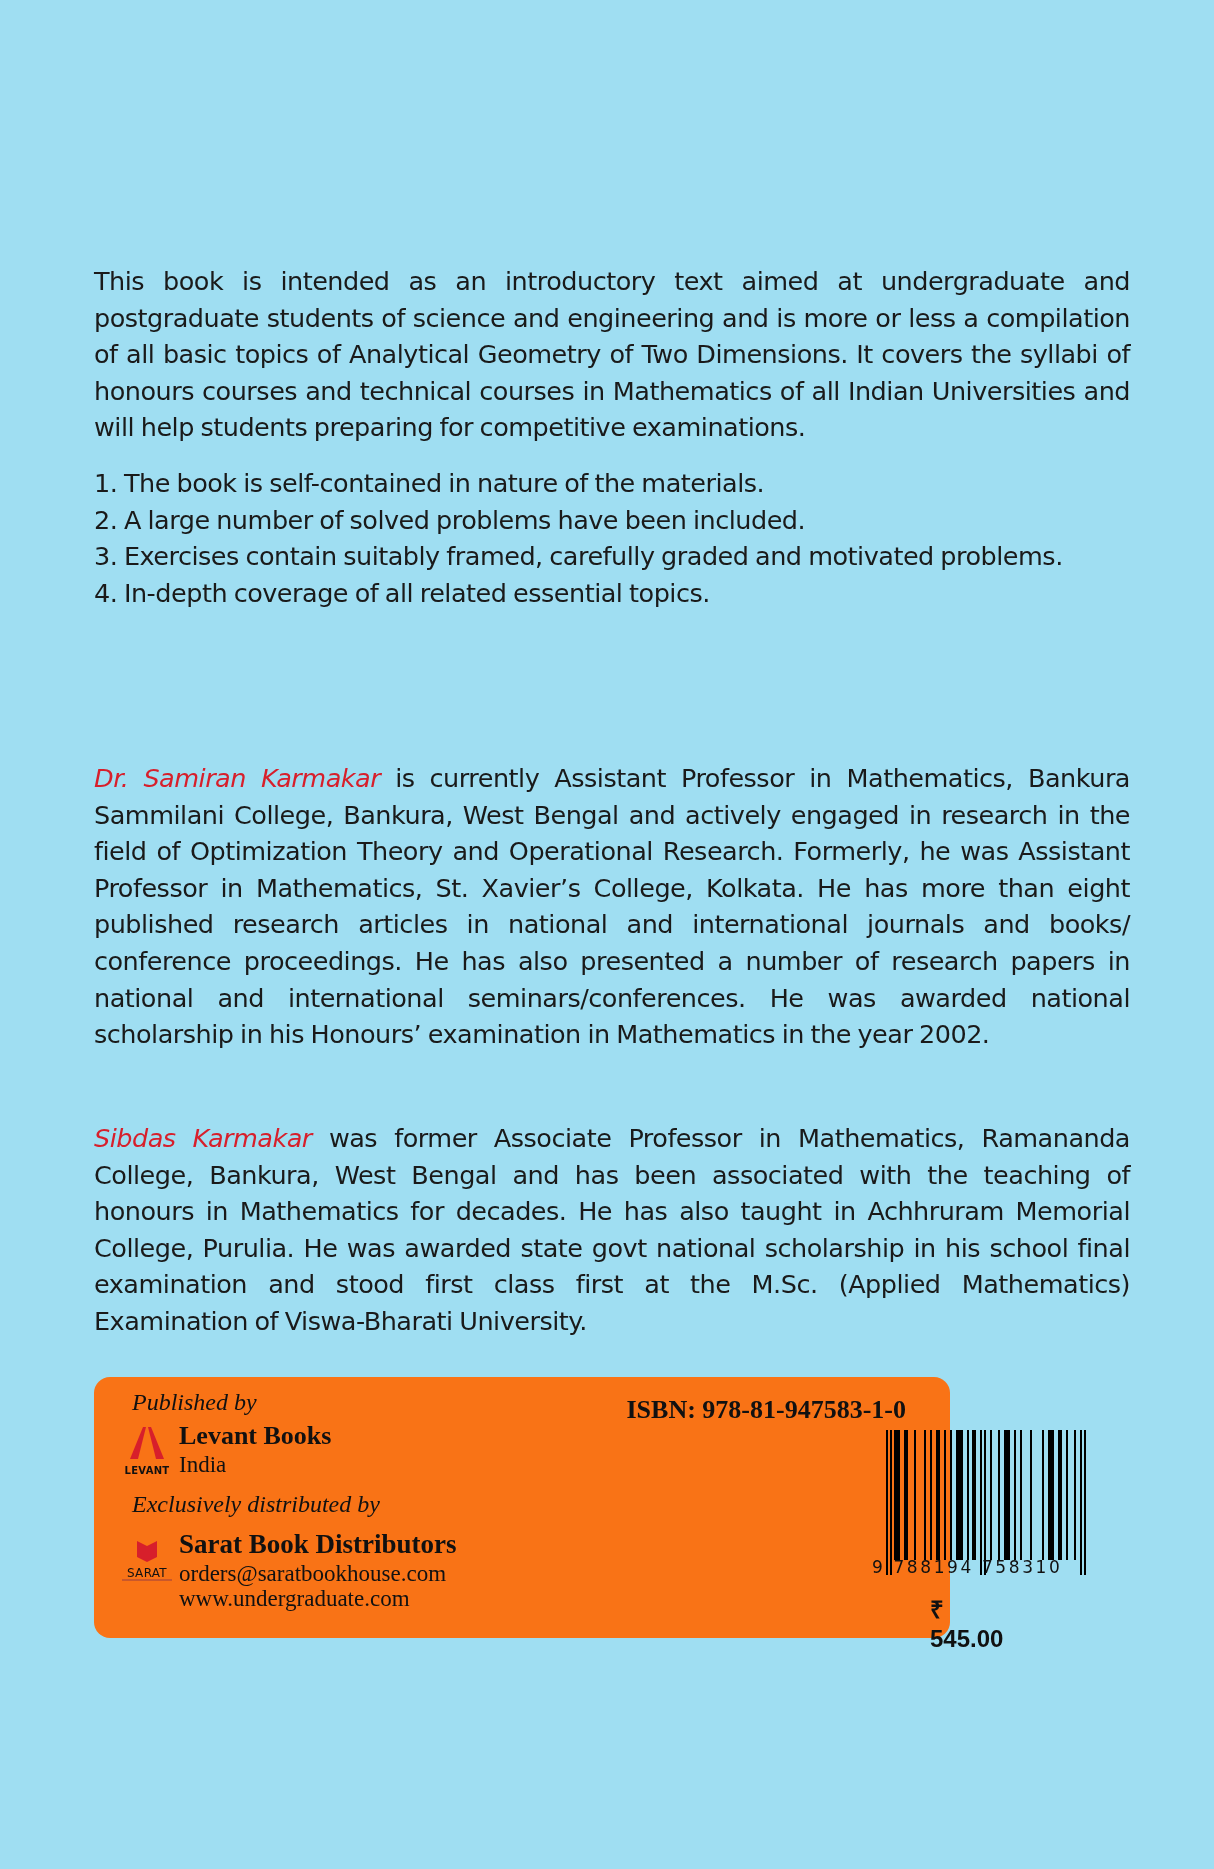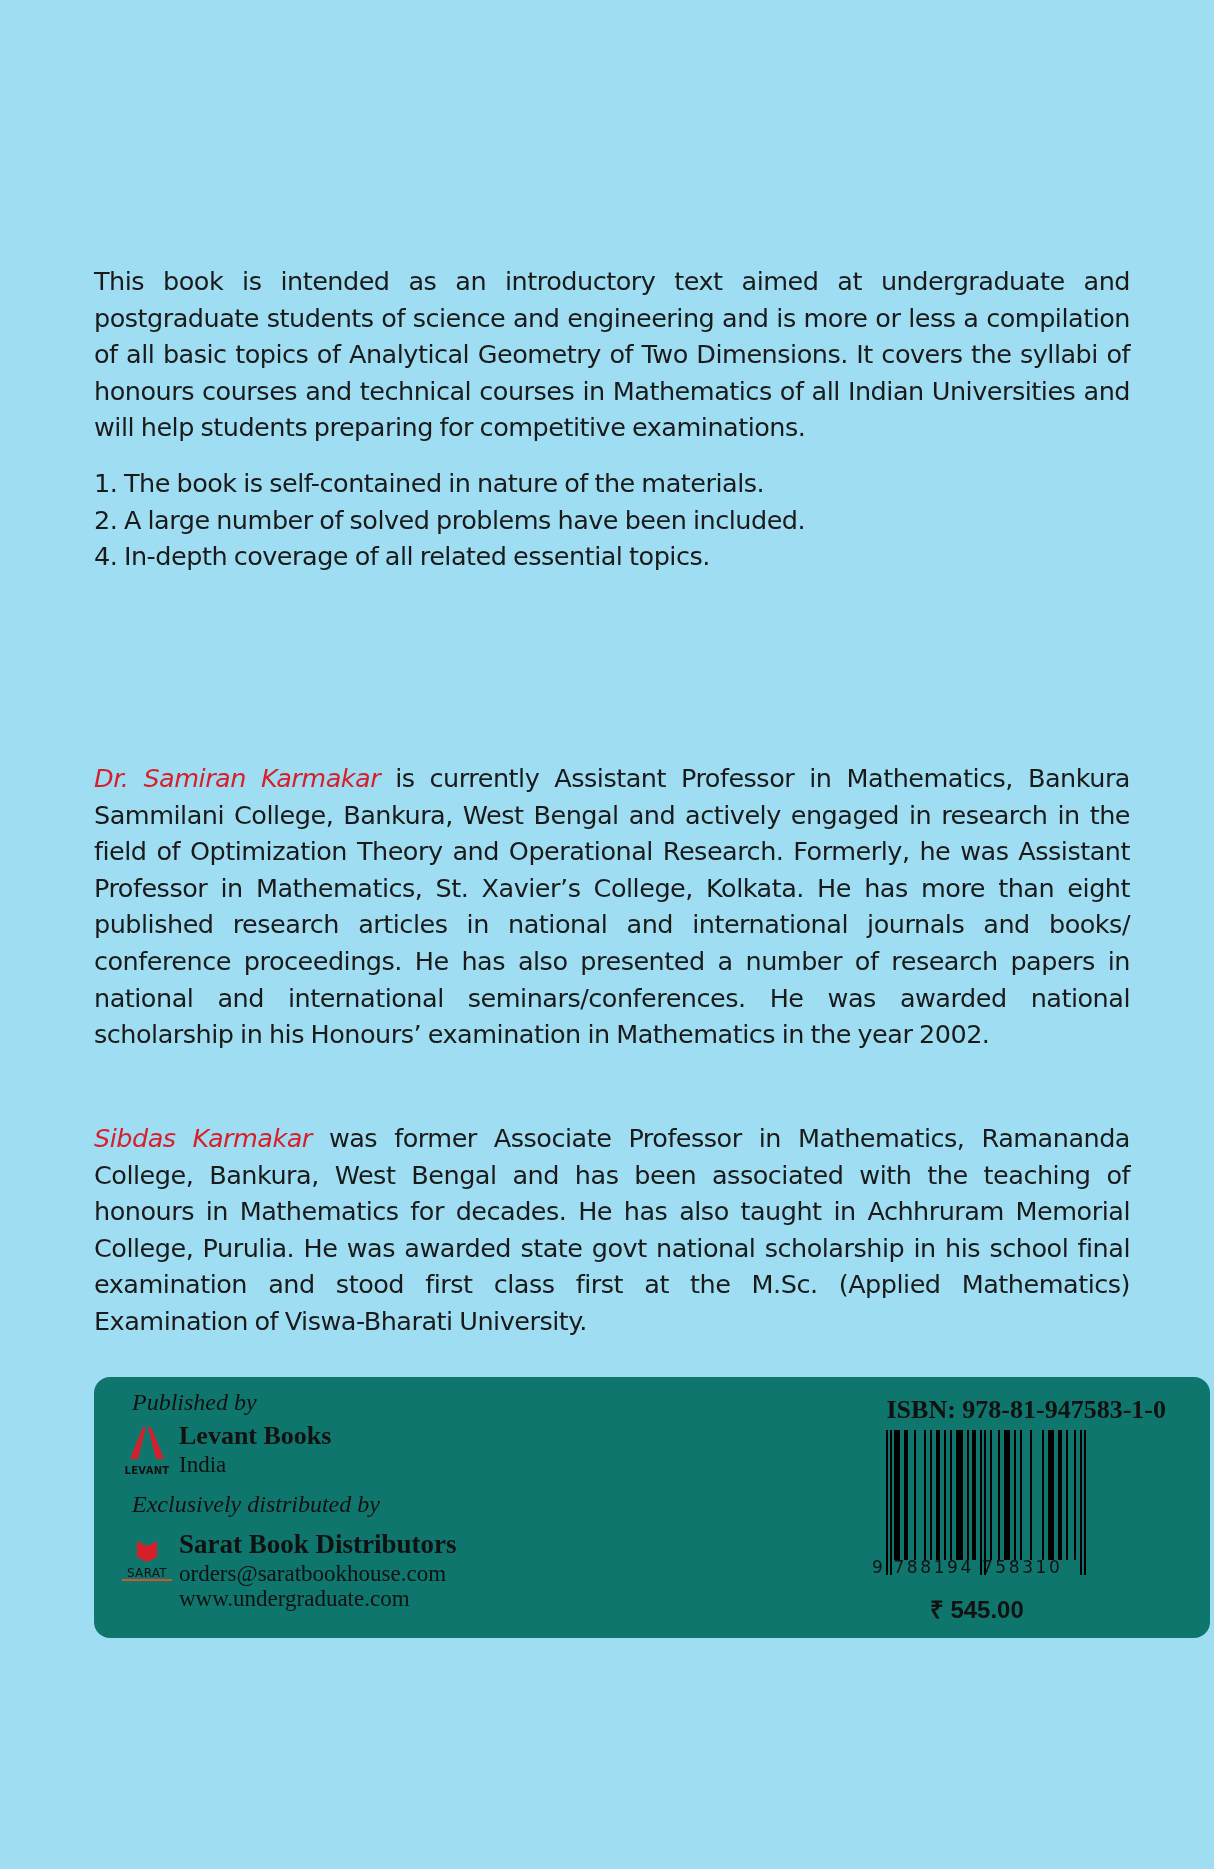"3. Exercises contain suitably framed," li { html: none -> <li>3. Exercises contain suitably framed, carefully graded and motivated problems.</li> }
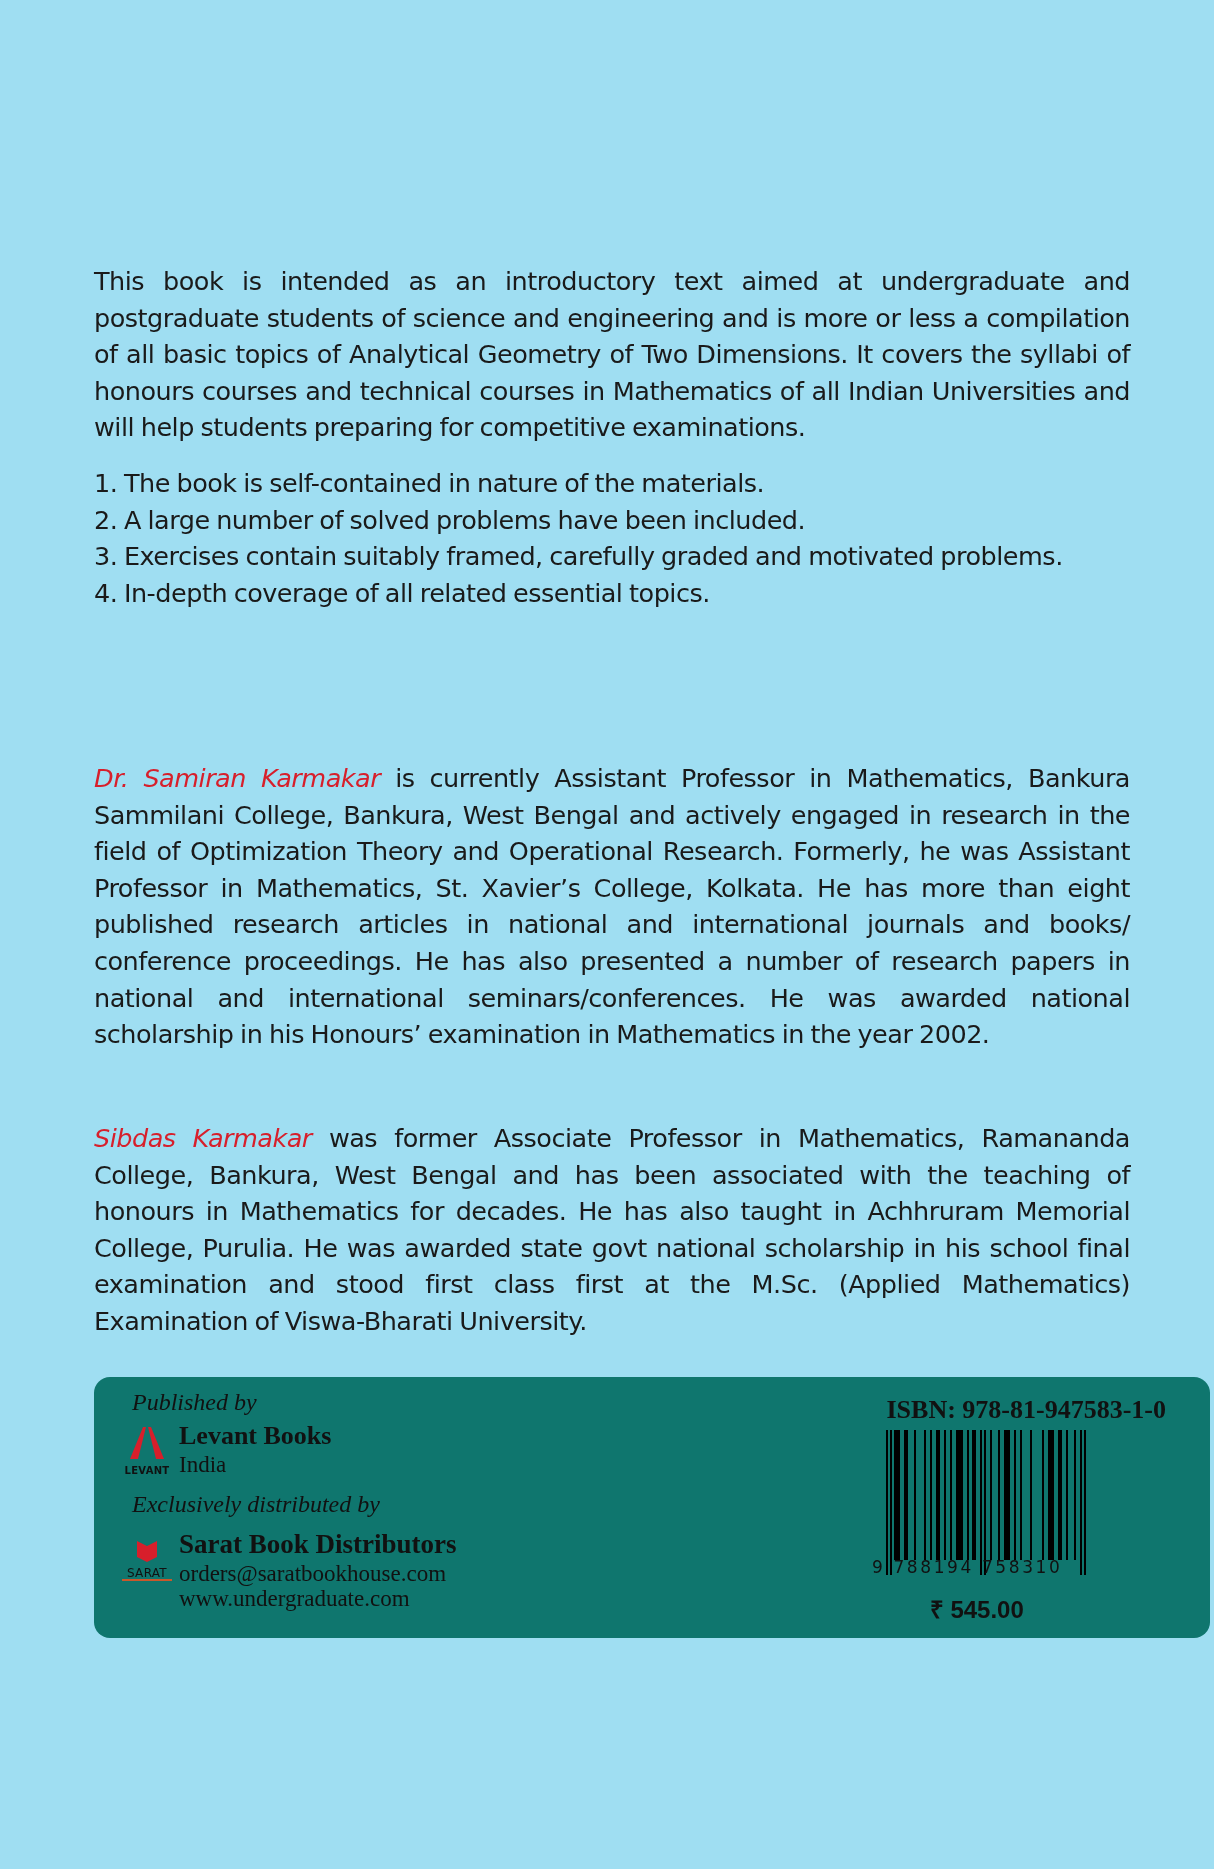"Published by" .pubbox { background: #0f766e -> #f97316; width: 1116px -> 856px }
